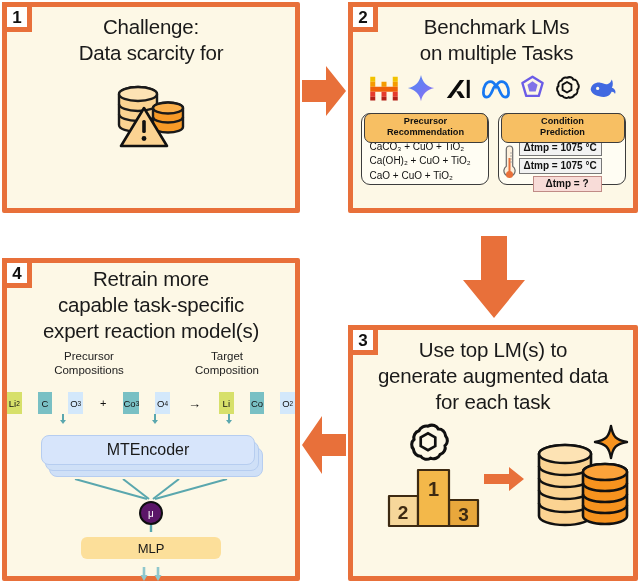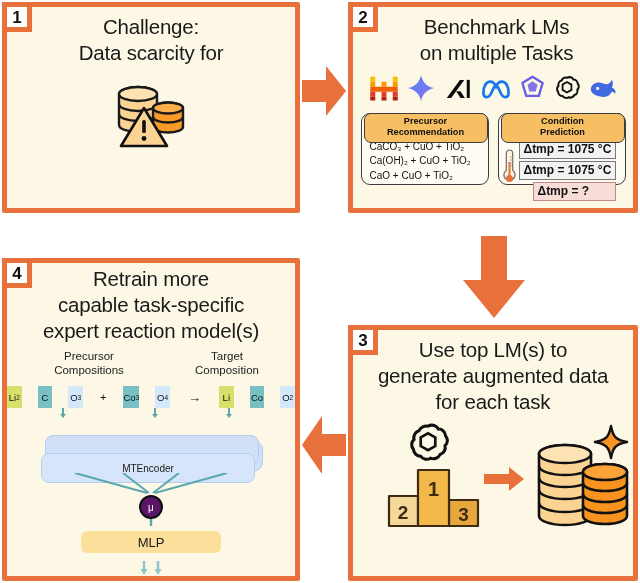"Δtmp = 1075 °C" .cond-chip { font-size: 12px -> 10px; text-align: none -> center }
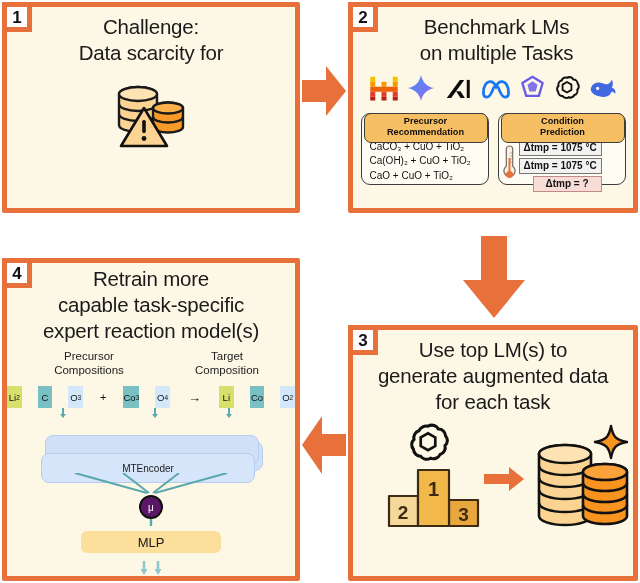"Li" .chips { margin-top: 8px -> 14px }
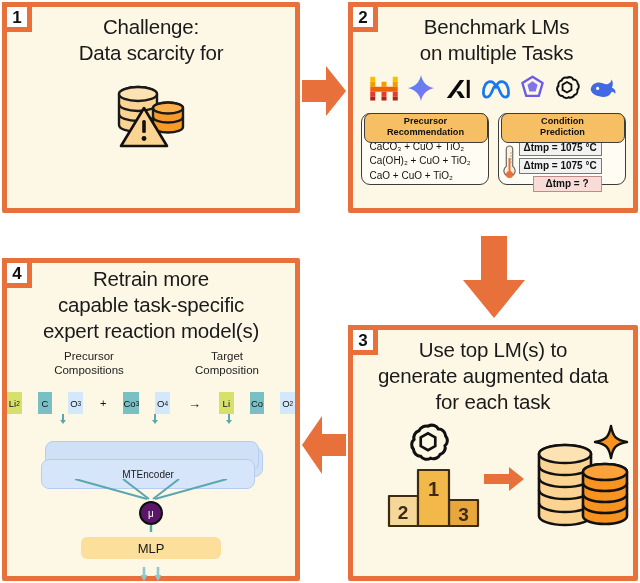"MTEncoder" .enc-main { font-size: 10px -> 16px; margin-top: 24px -> none }
